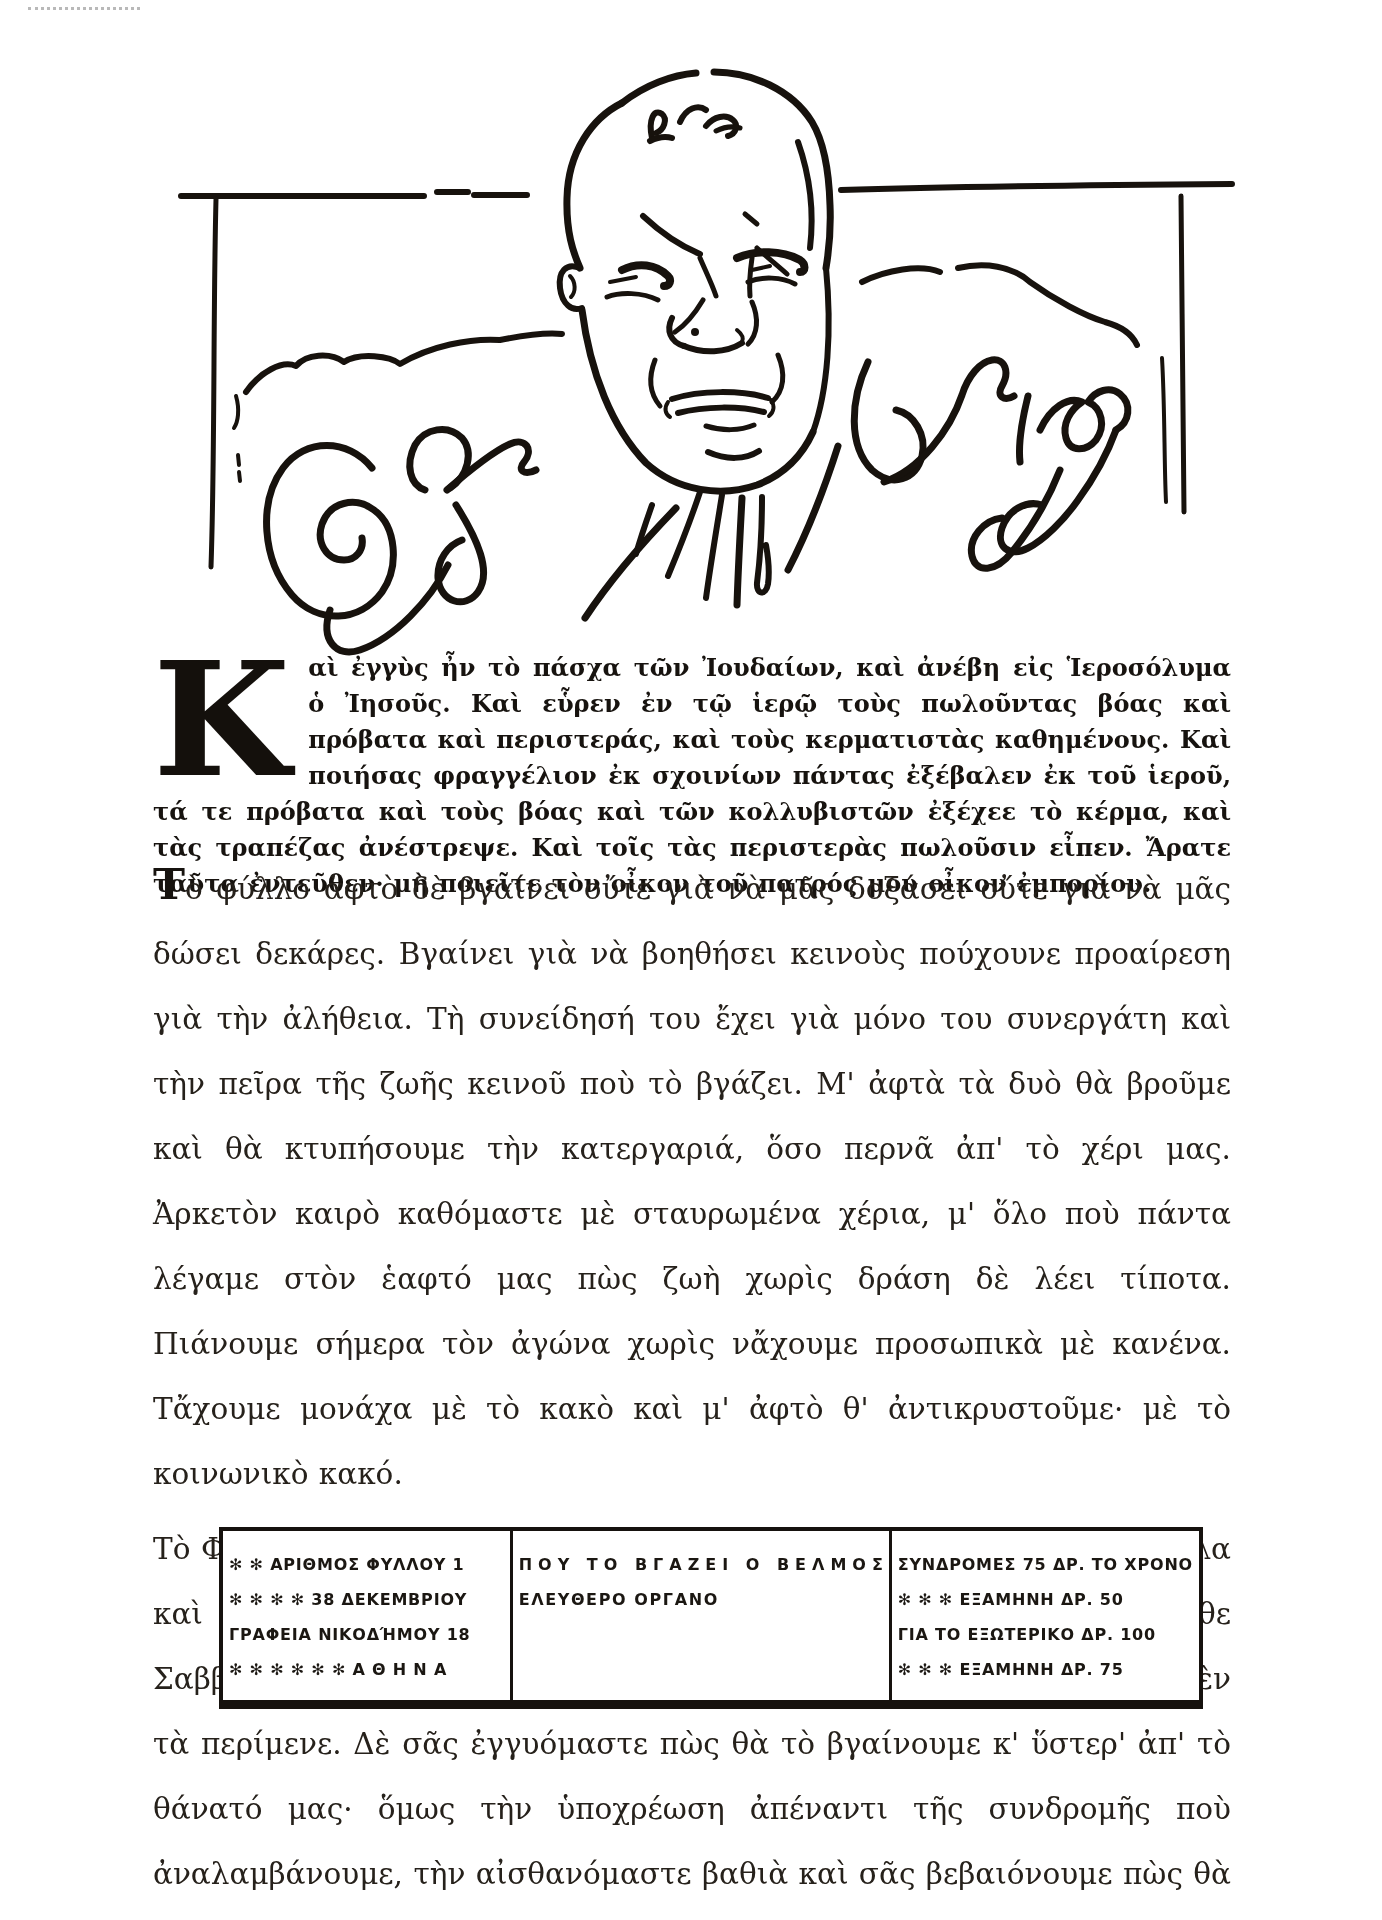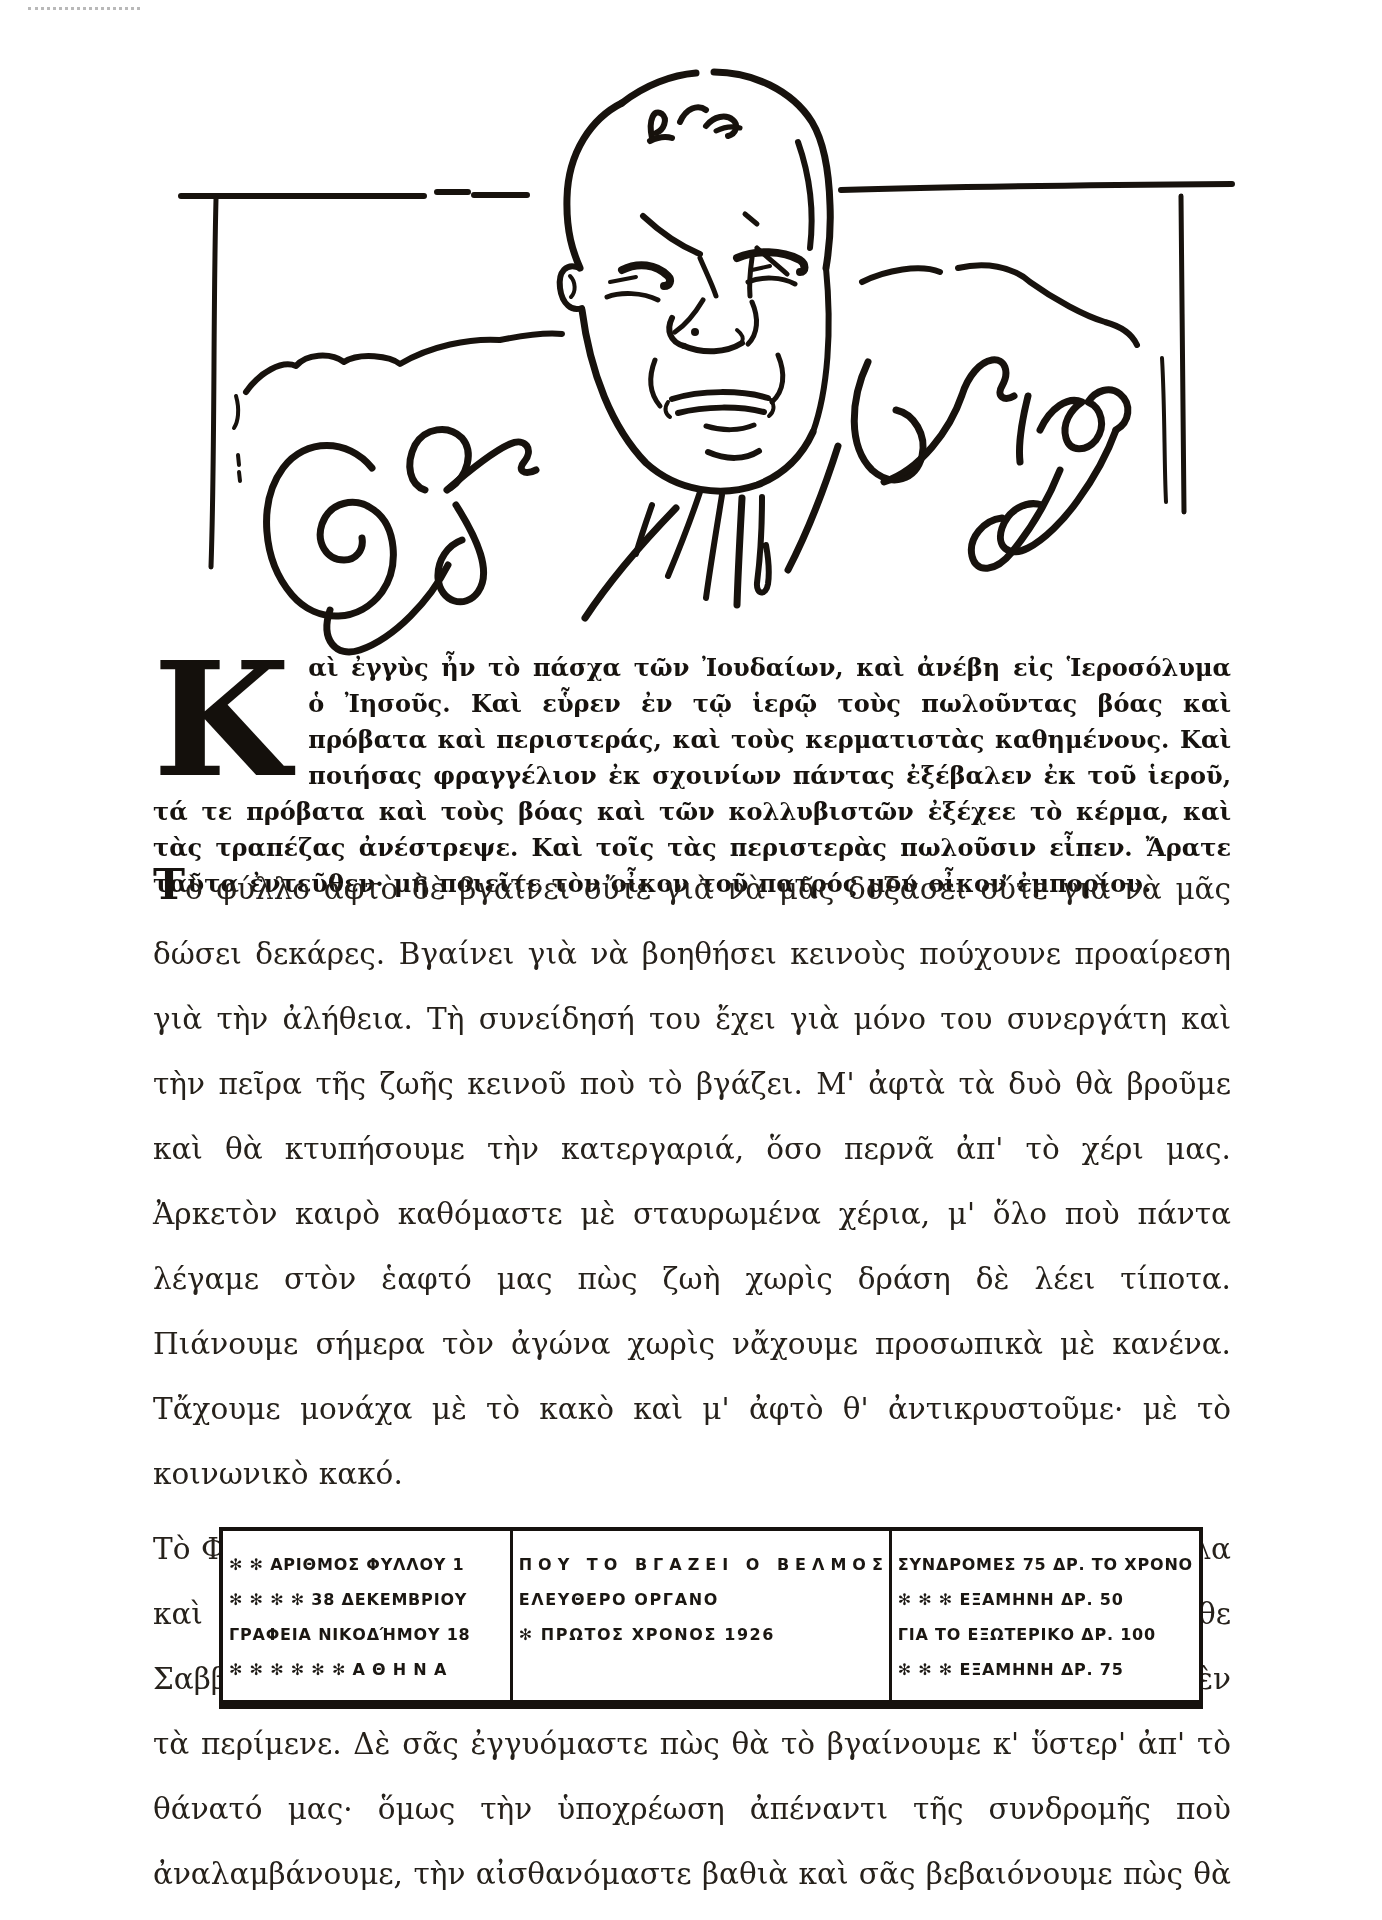"✻ ΠΡΩΤΟΣ ΧΡΟΝΟΣ 1926" div.footer-line { html: <div>✻ ΠΡΩΤΟΣ ΧΡΟΝΟΣ 1926</div> -> none }
